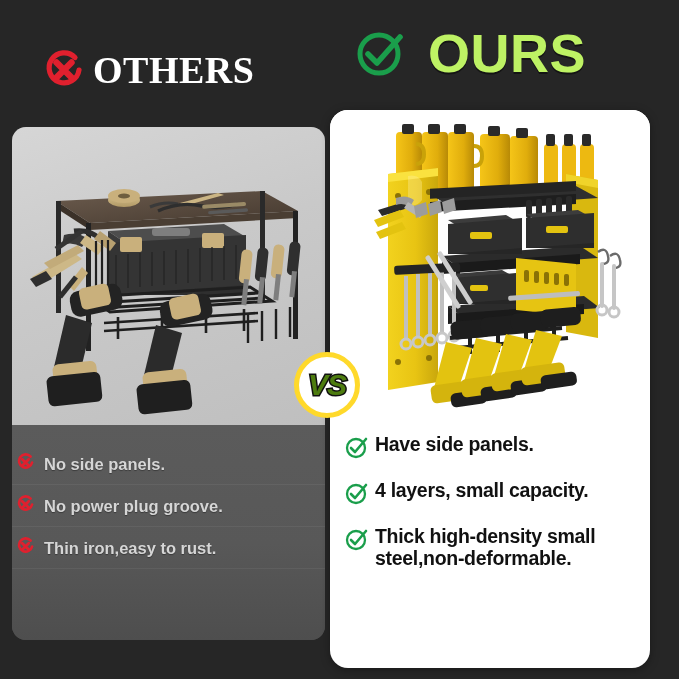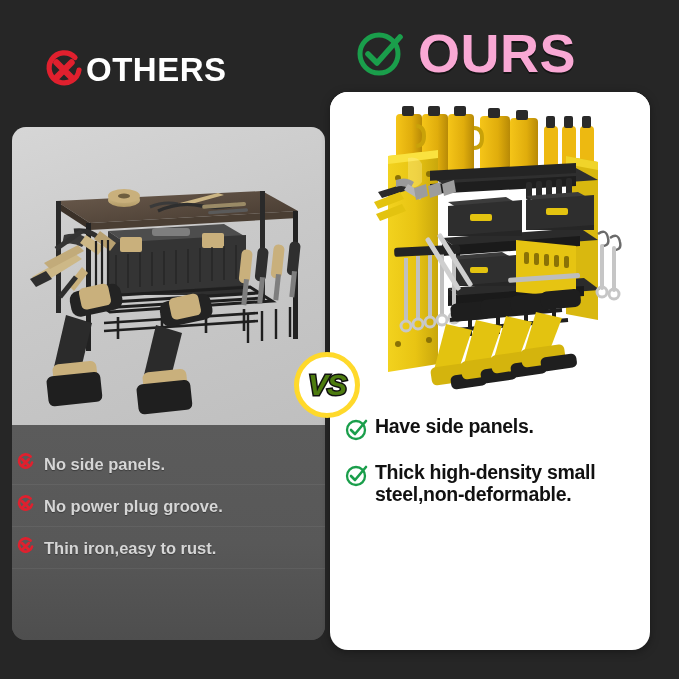"OTHERS" .hdr-others .hdr-label { font-family: none -> Liberation Serif, serif; font-size: 33px -> 38px; margin-left: 0 -> 7px }
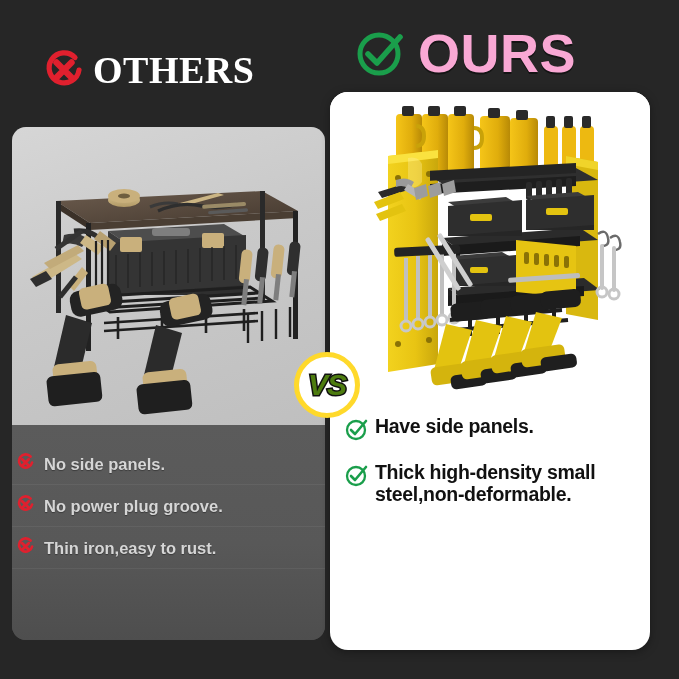"OURS" .hdr-ours .hdr-label { color: #f9a8d4 -> #bef264; margin-left: 8px -> 18px }
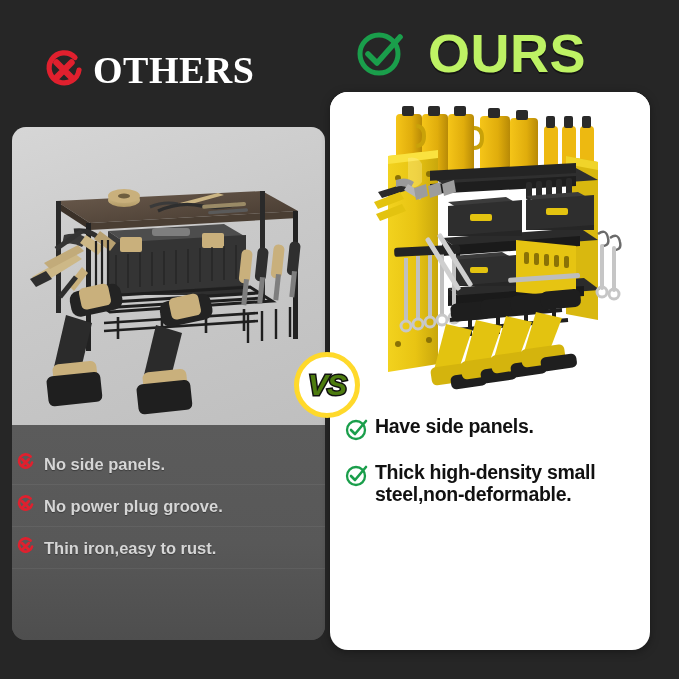"Have side panels." .card-right { top: 92px -> 110px }
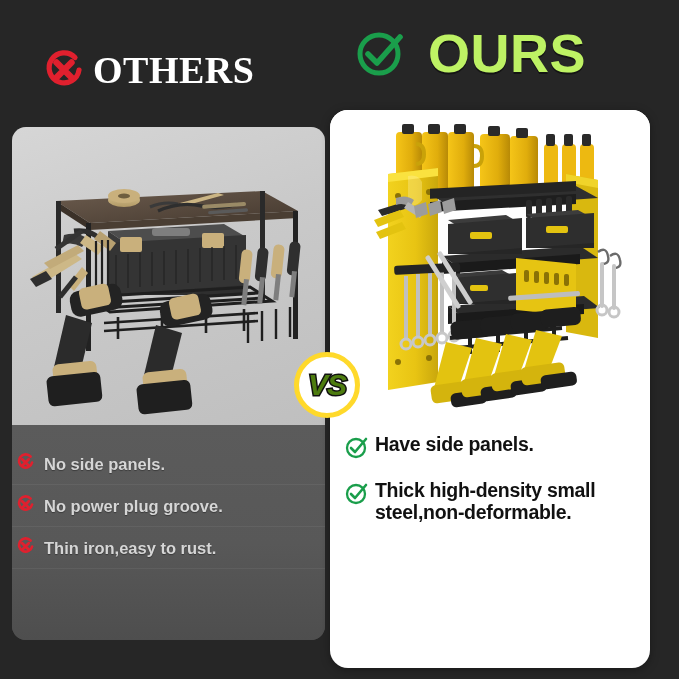"4 layers, small capacity." div.rrow { html: none -> <div> <span> <svg> <circle></circle> <path></path> </svg> </span> <span>4 layers, small capacity.</span> </div> }
